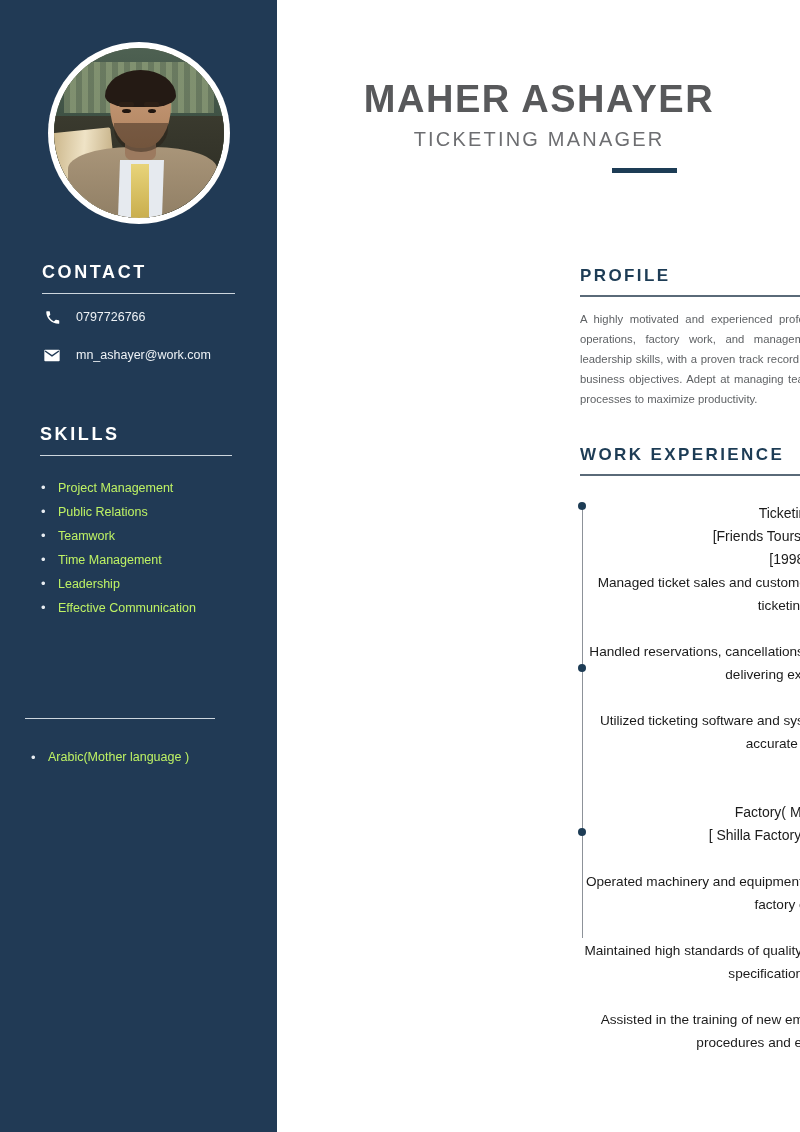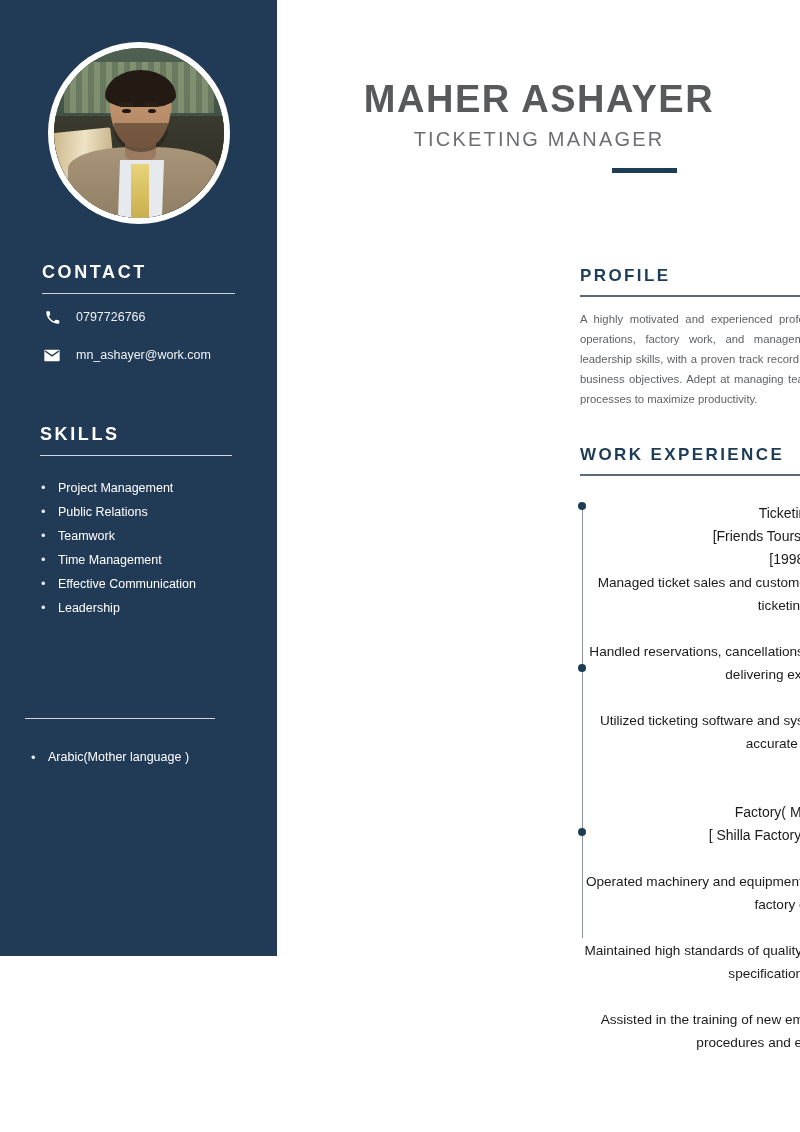"CONTACT" .sidebar { height: 956px -> 1132px }
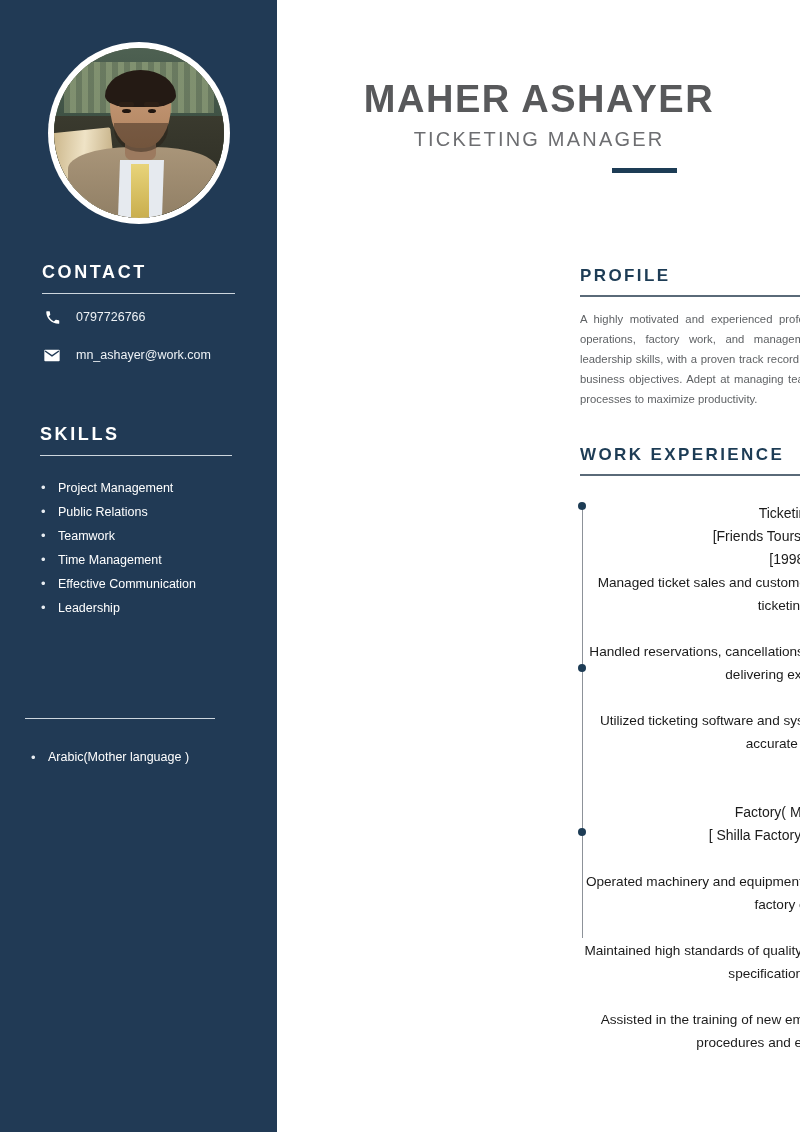"Project Management" .side-list li { color: #ffffff -> #bef264 }
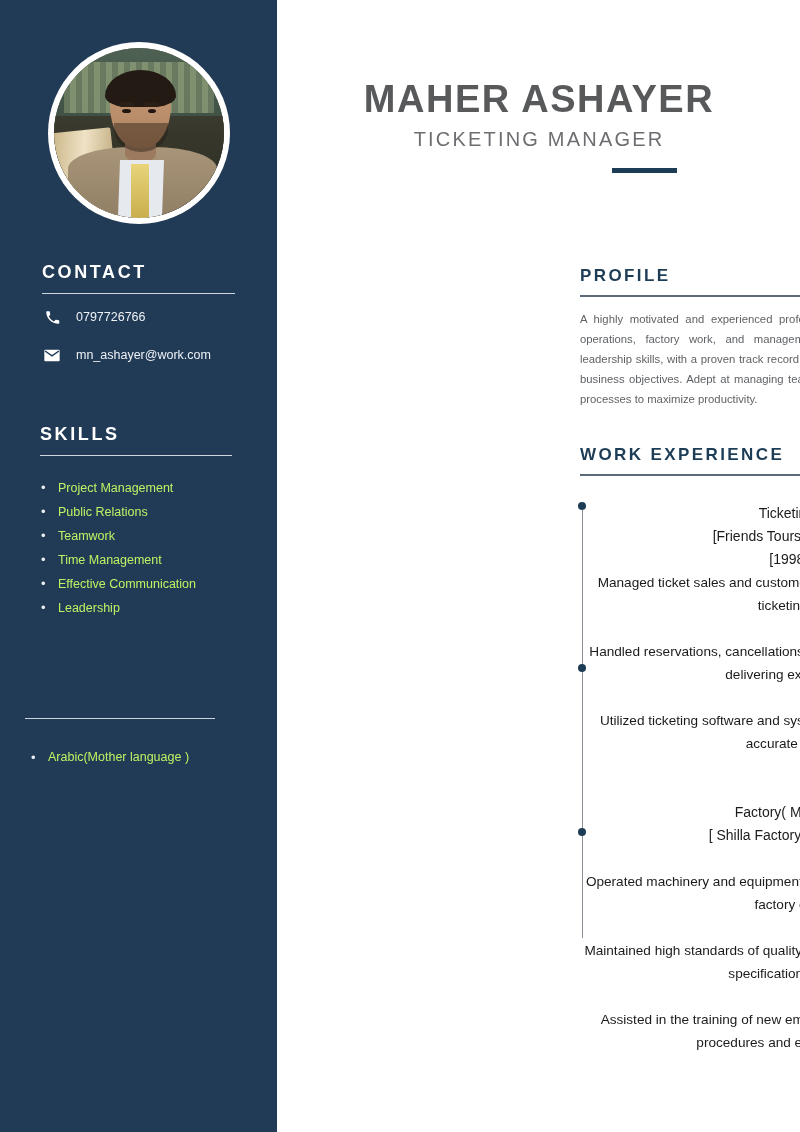"Effective Communication" li { order: before "Leadership" -> after "Leadership" }
